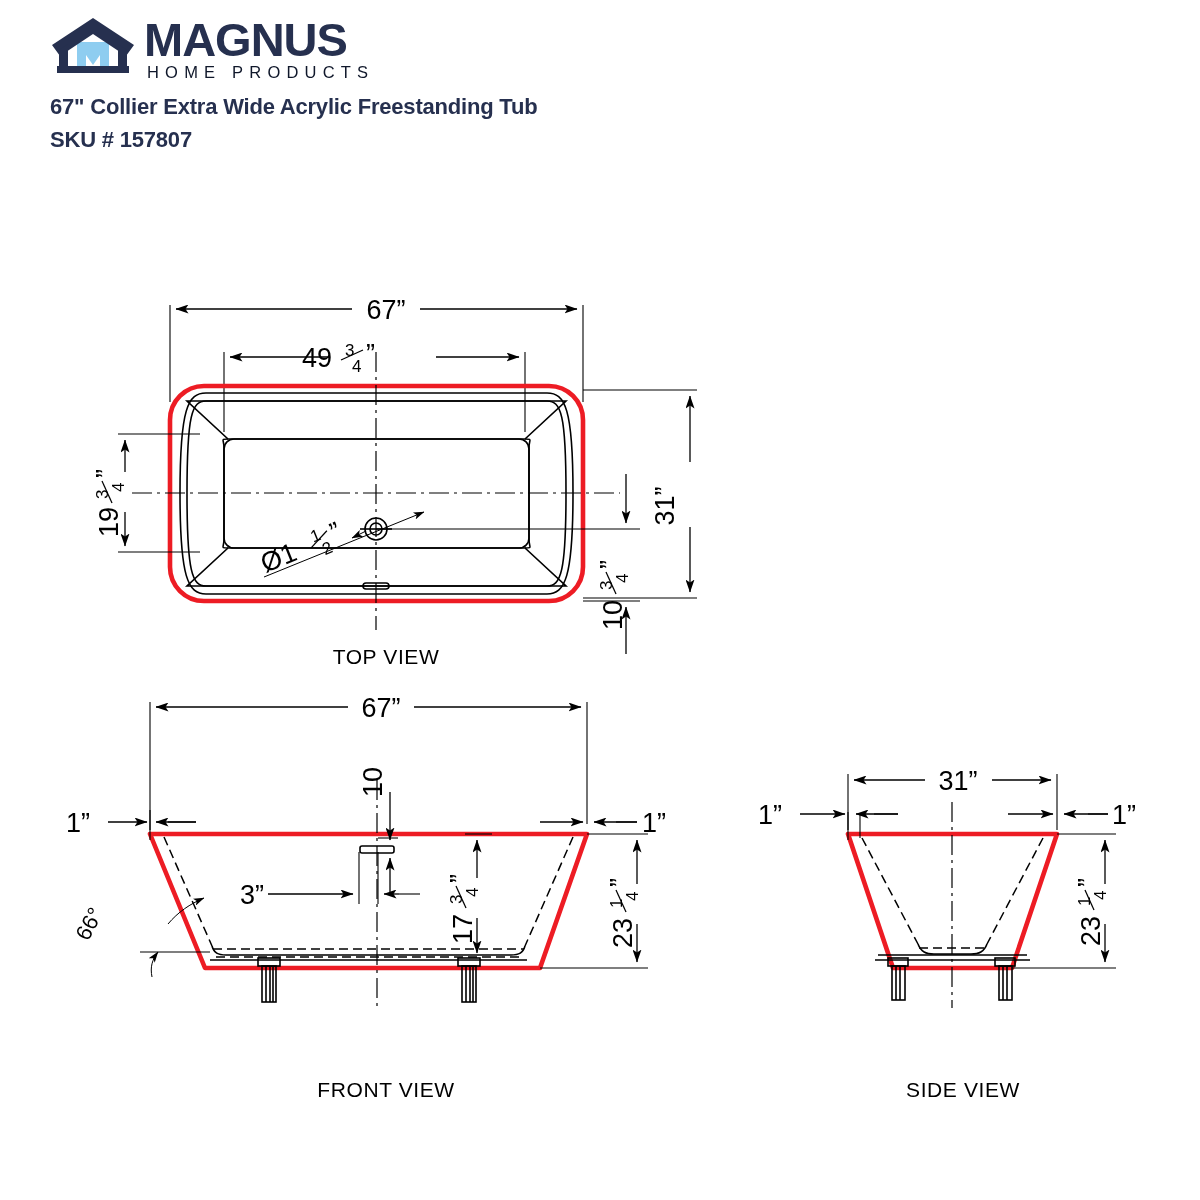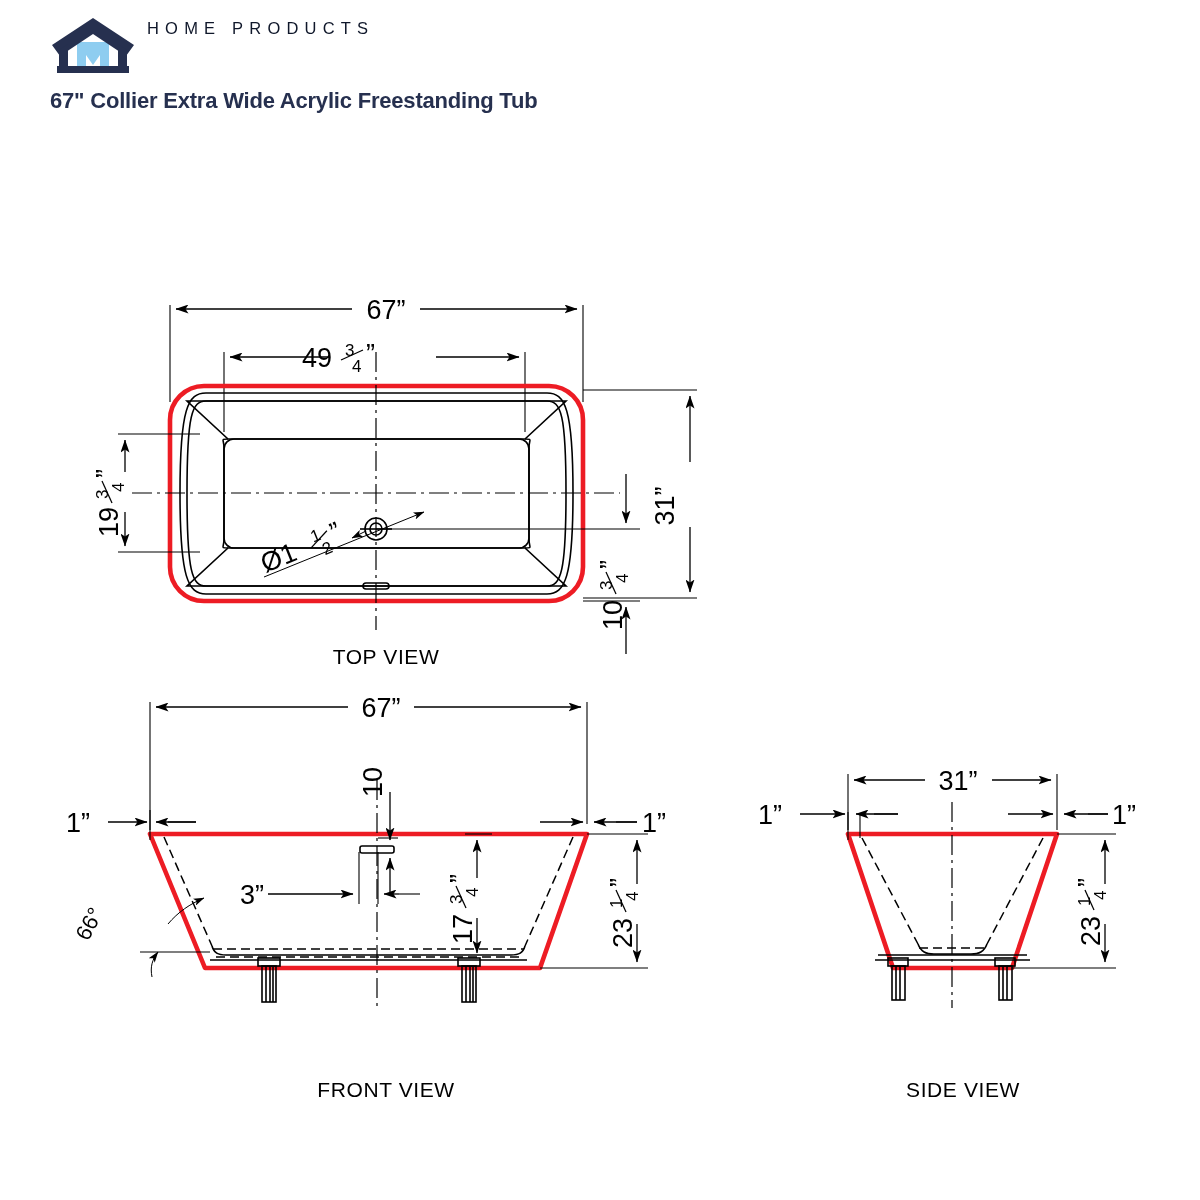"MAGNUS" div.logo-main { html: none -> <div>MAGNUS</div> }
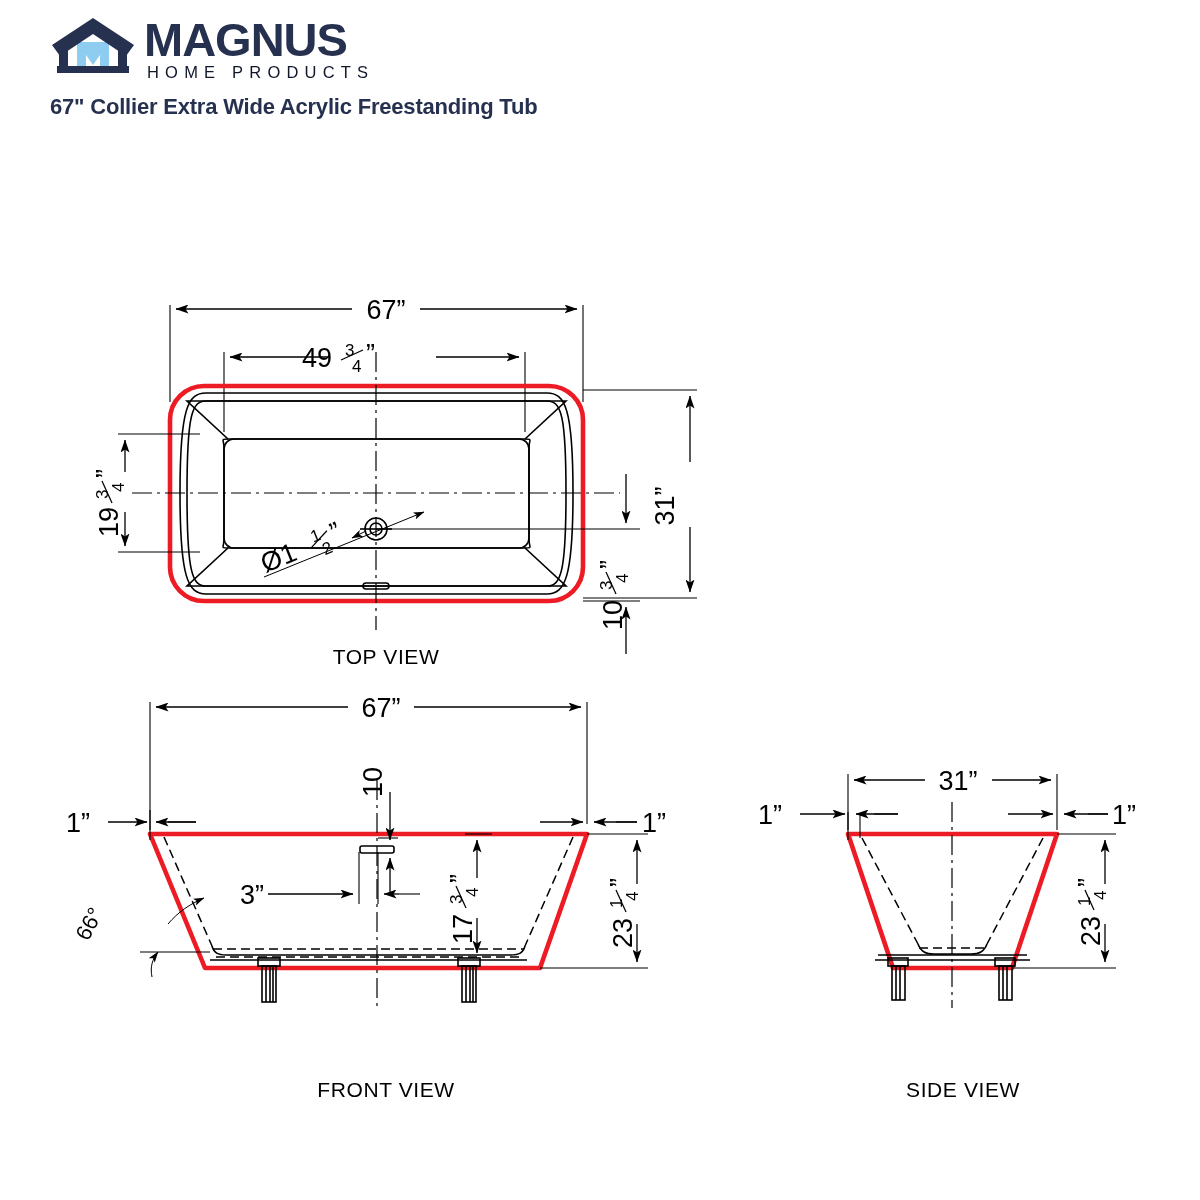"SKU # 157807" div.sku { html: none -> <div>SKU # 157807</div> }
